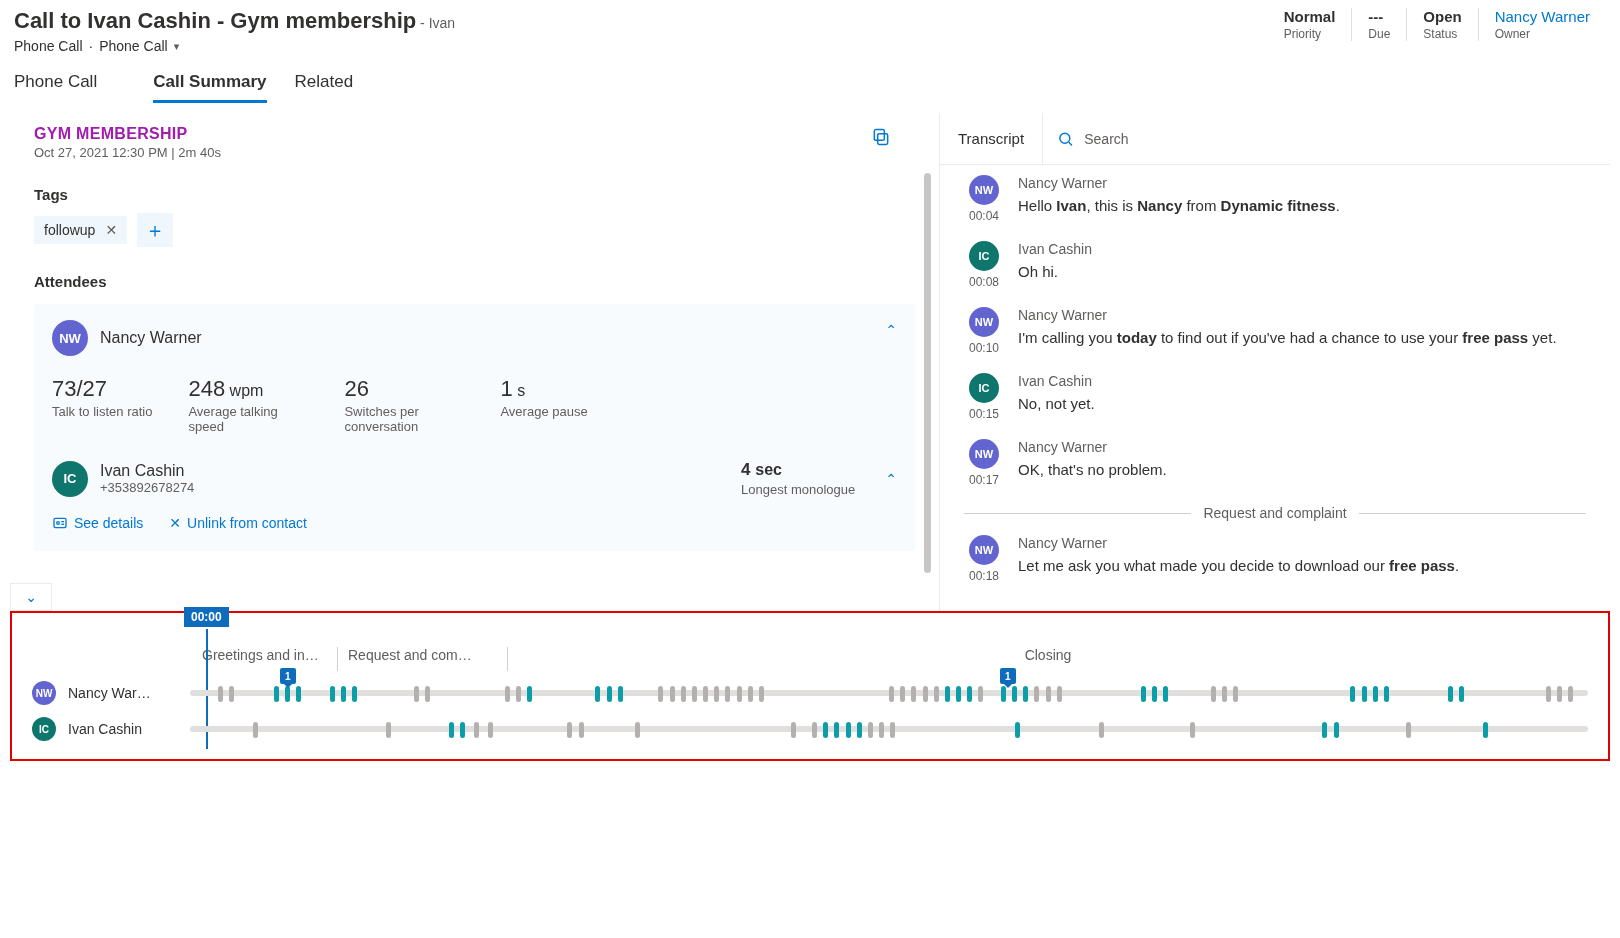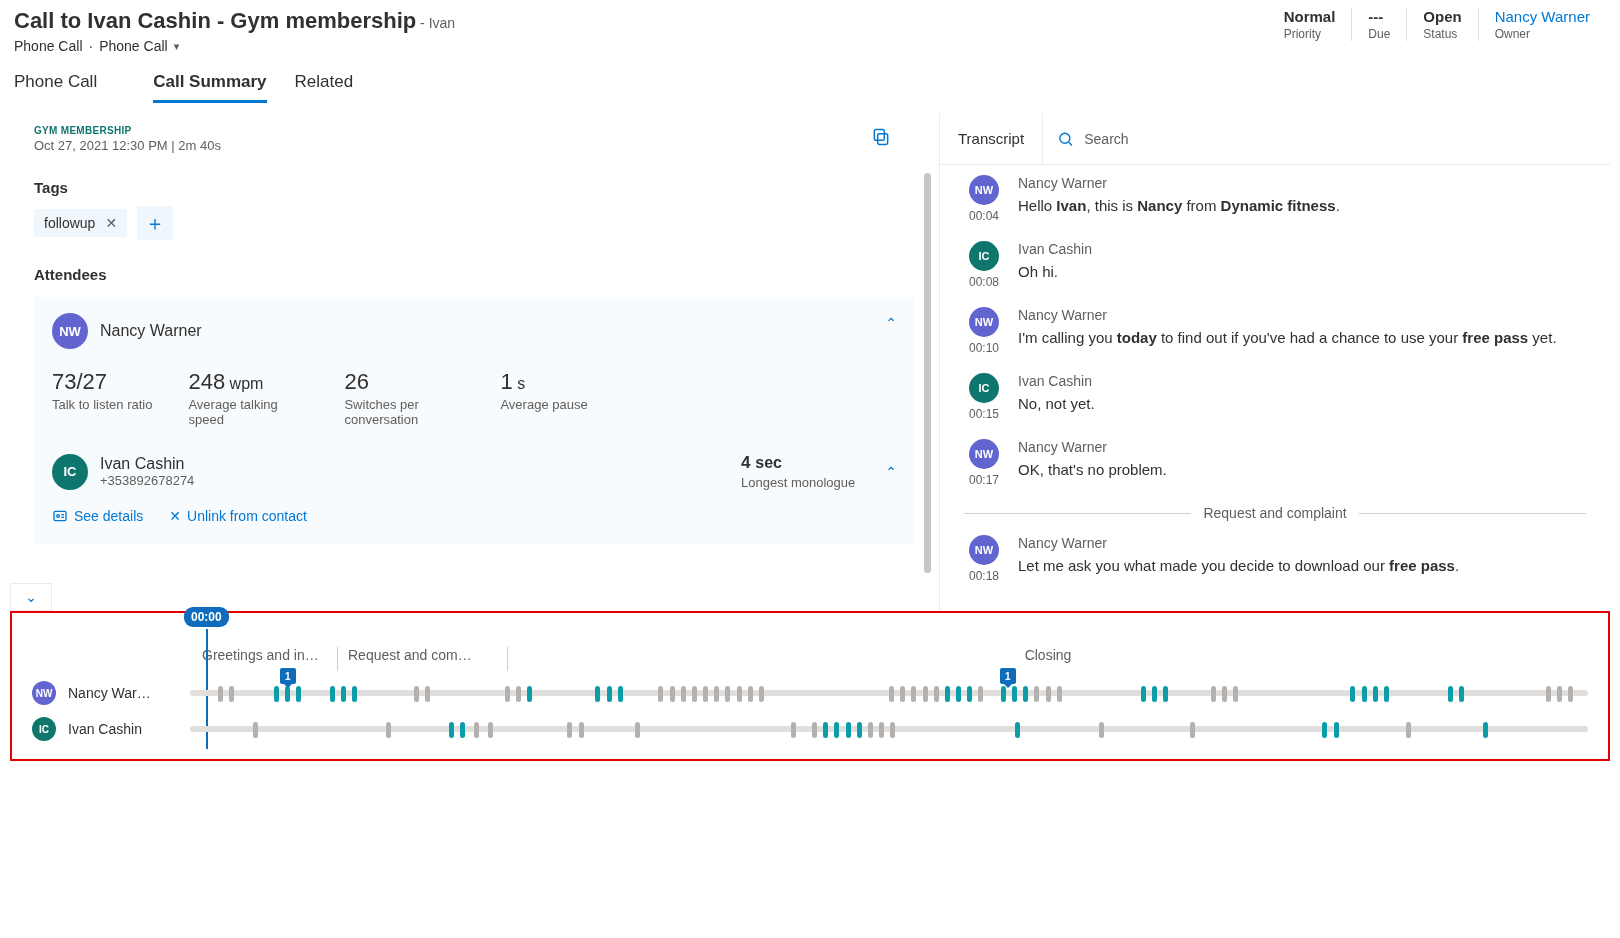"GYM MEMBERSHIP" .ov-title { color: #0f766e -> #a21caf; font-size: 10px -> 16px }
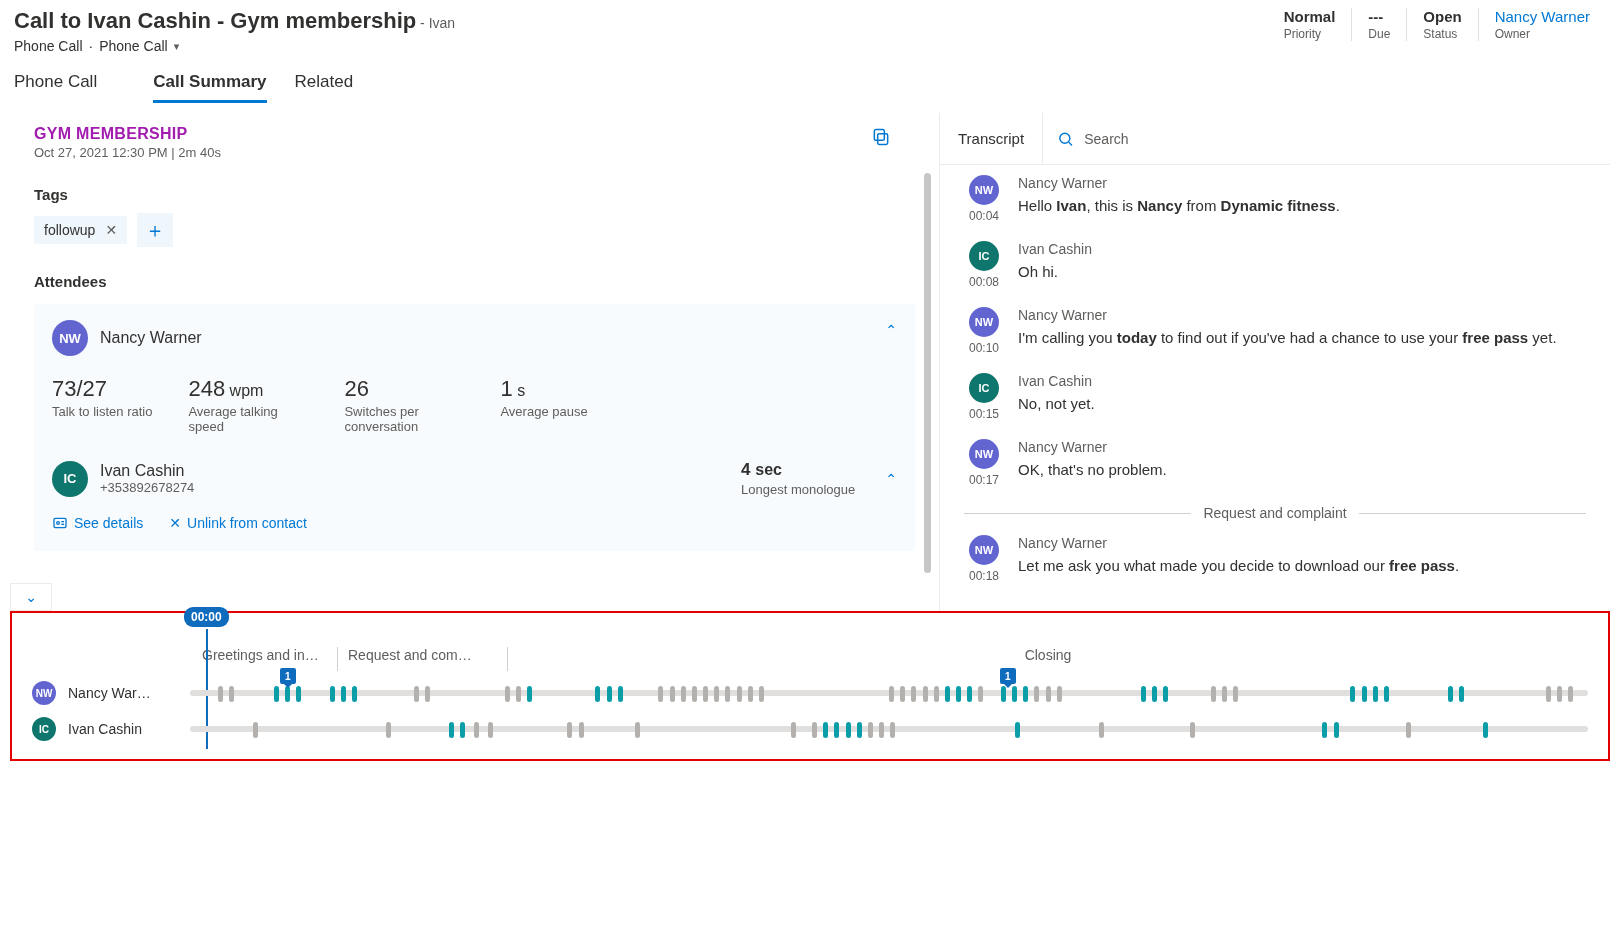"00:00" .ph-bubble { border-radius: 9px -> 0 }
